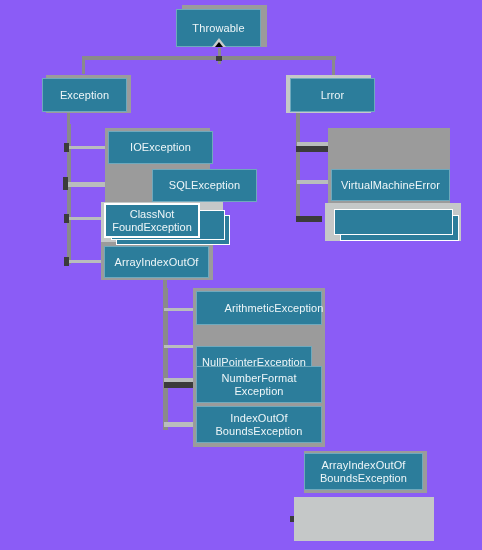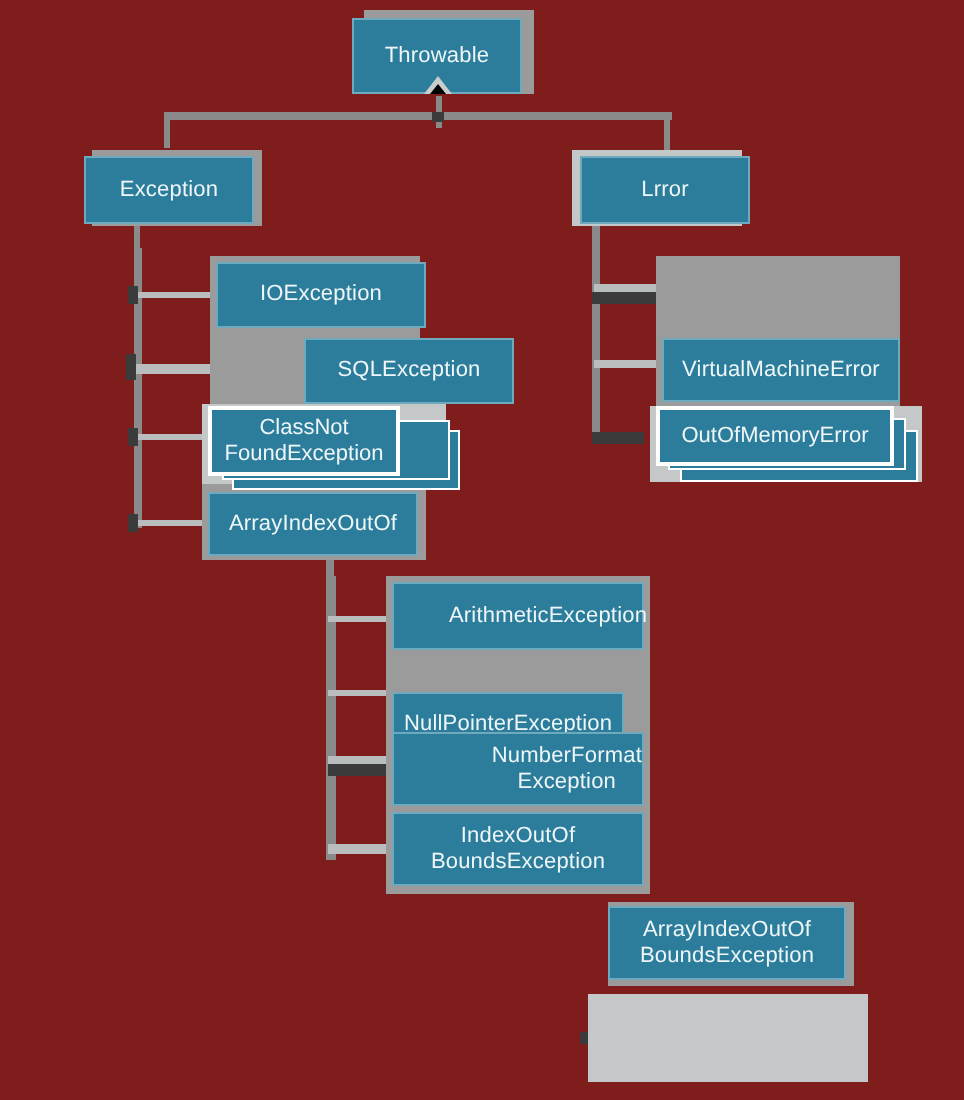"Throwable" #diagram { background: #7f1d1d -> #8b5cf6 }
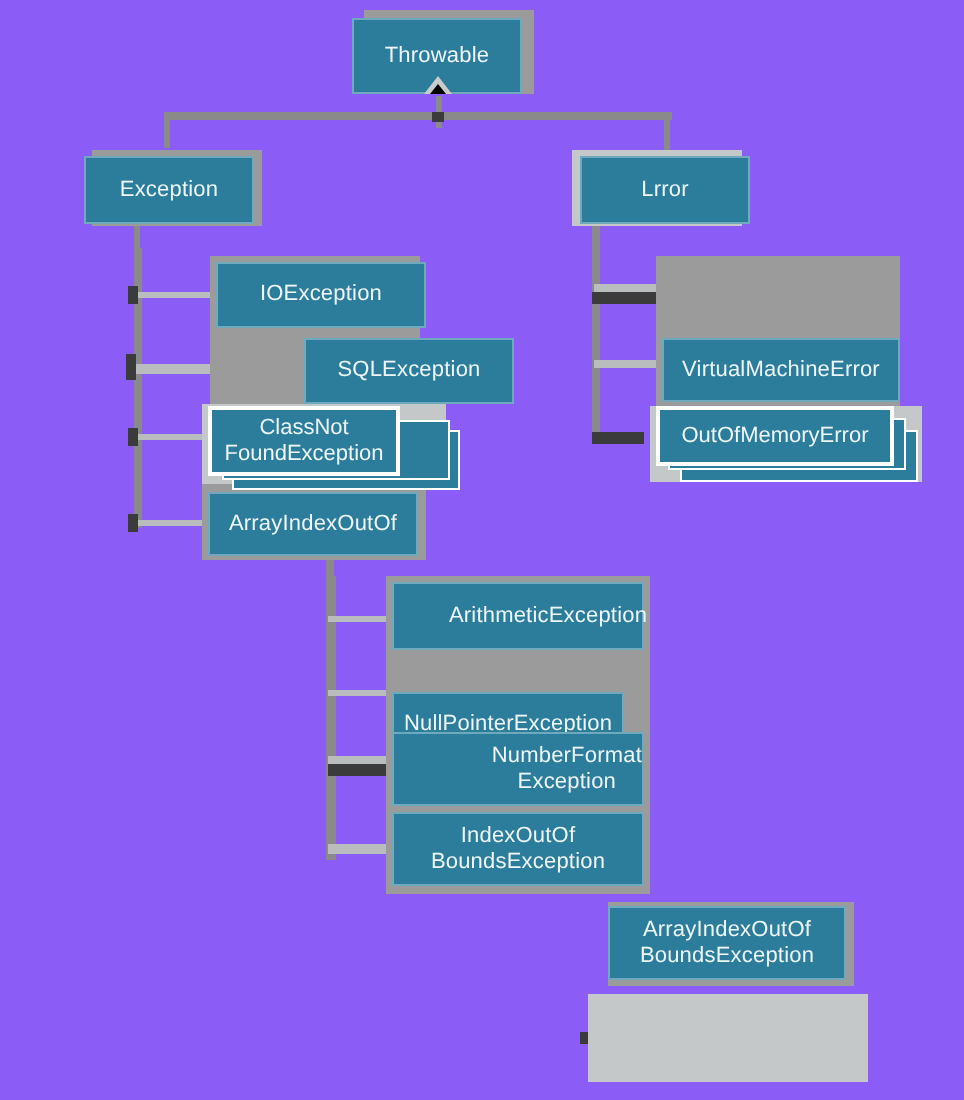"OutOfMemoryError" div.front { html: <div> <span>OutOfMemoryError</span> </div> -> none }
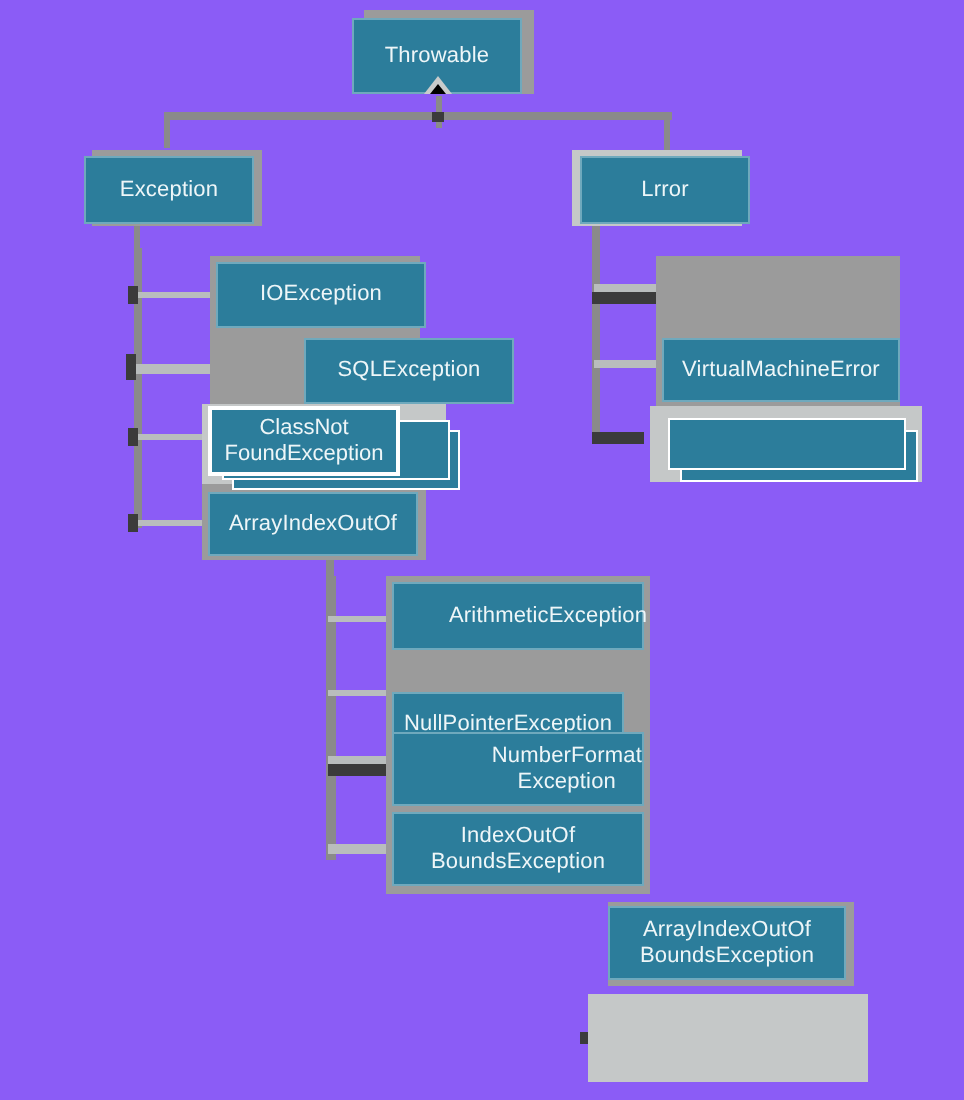"NumberFormat" div.node { justify-content: flex-end -> none }
